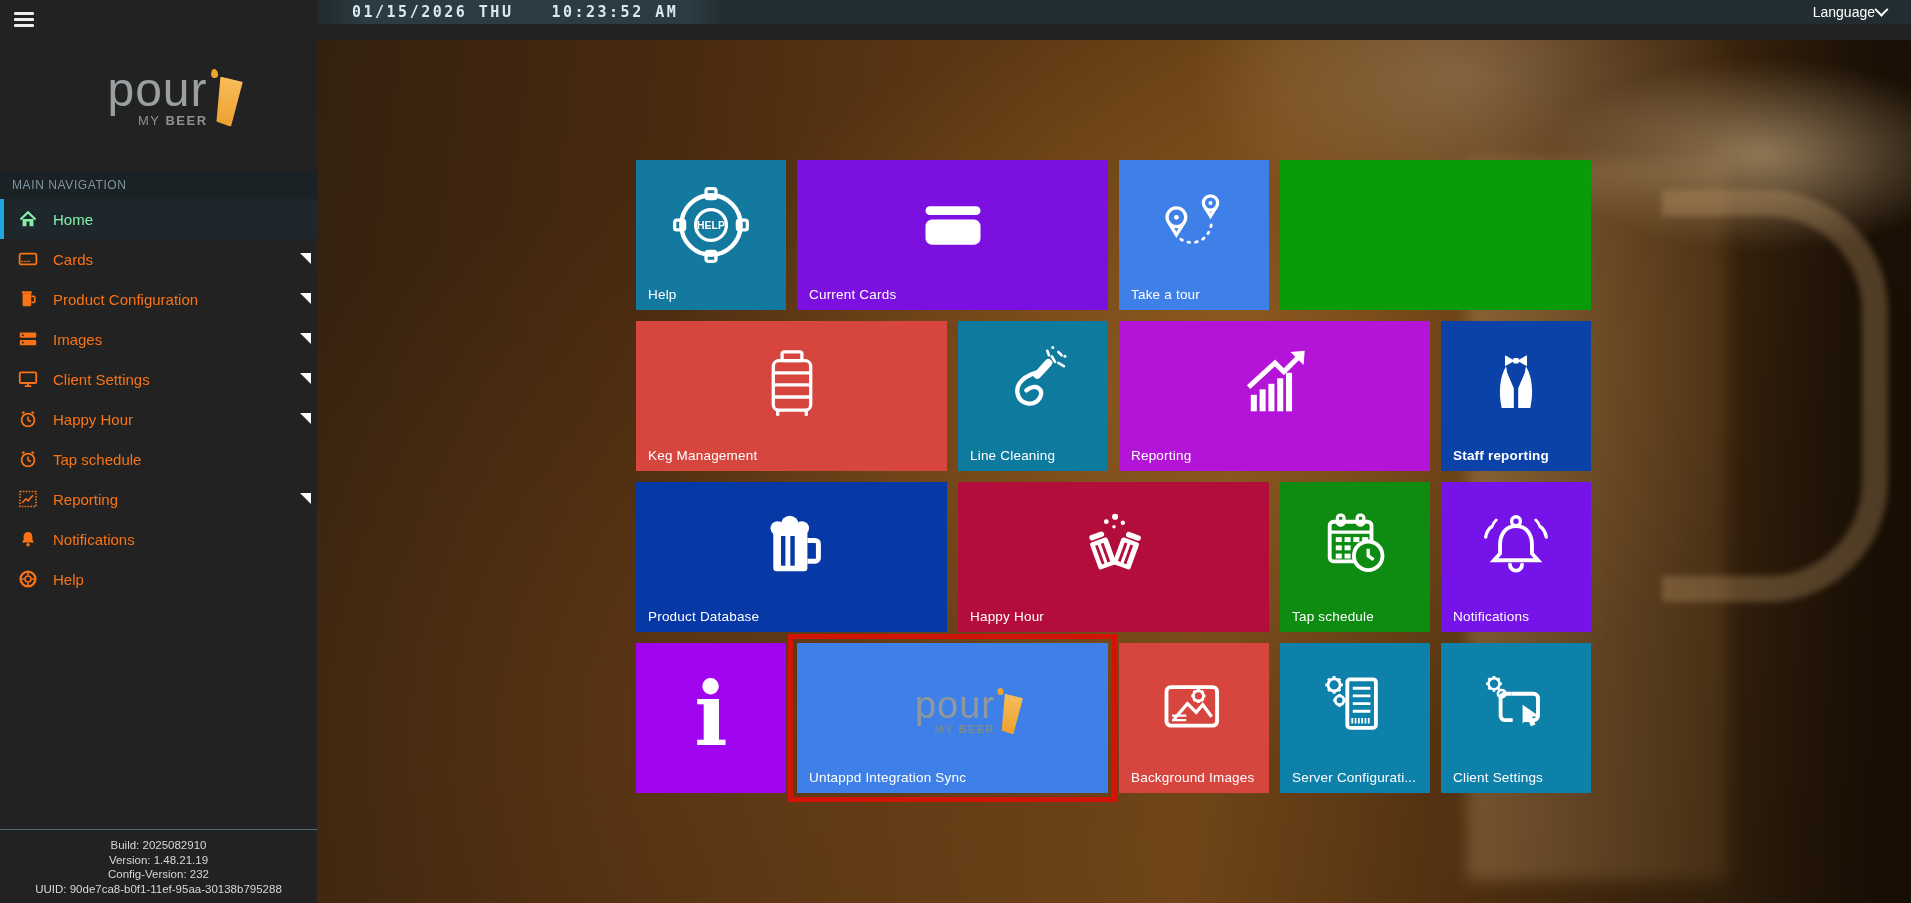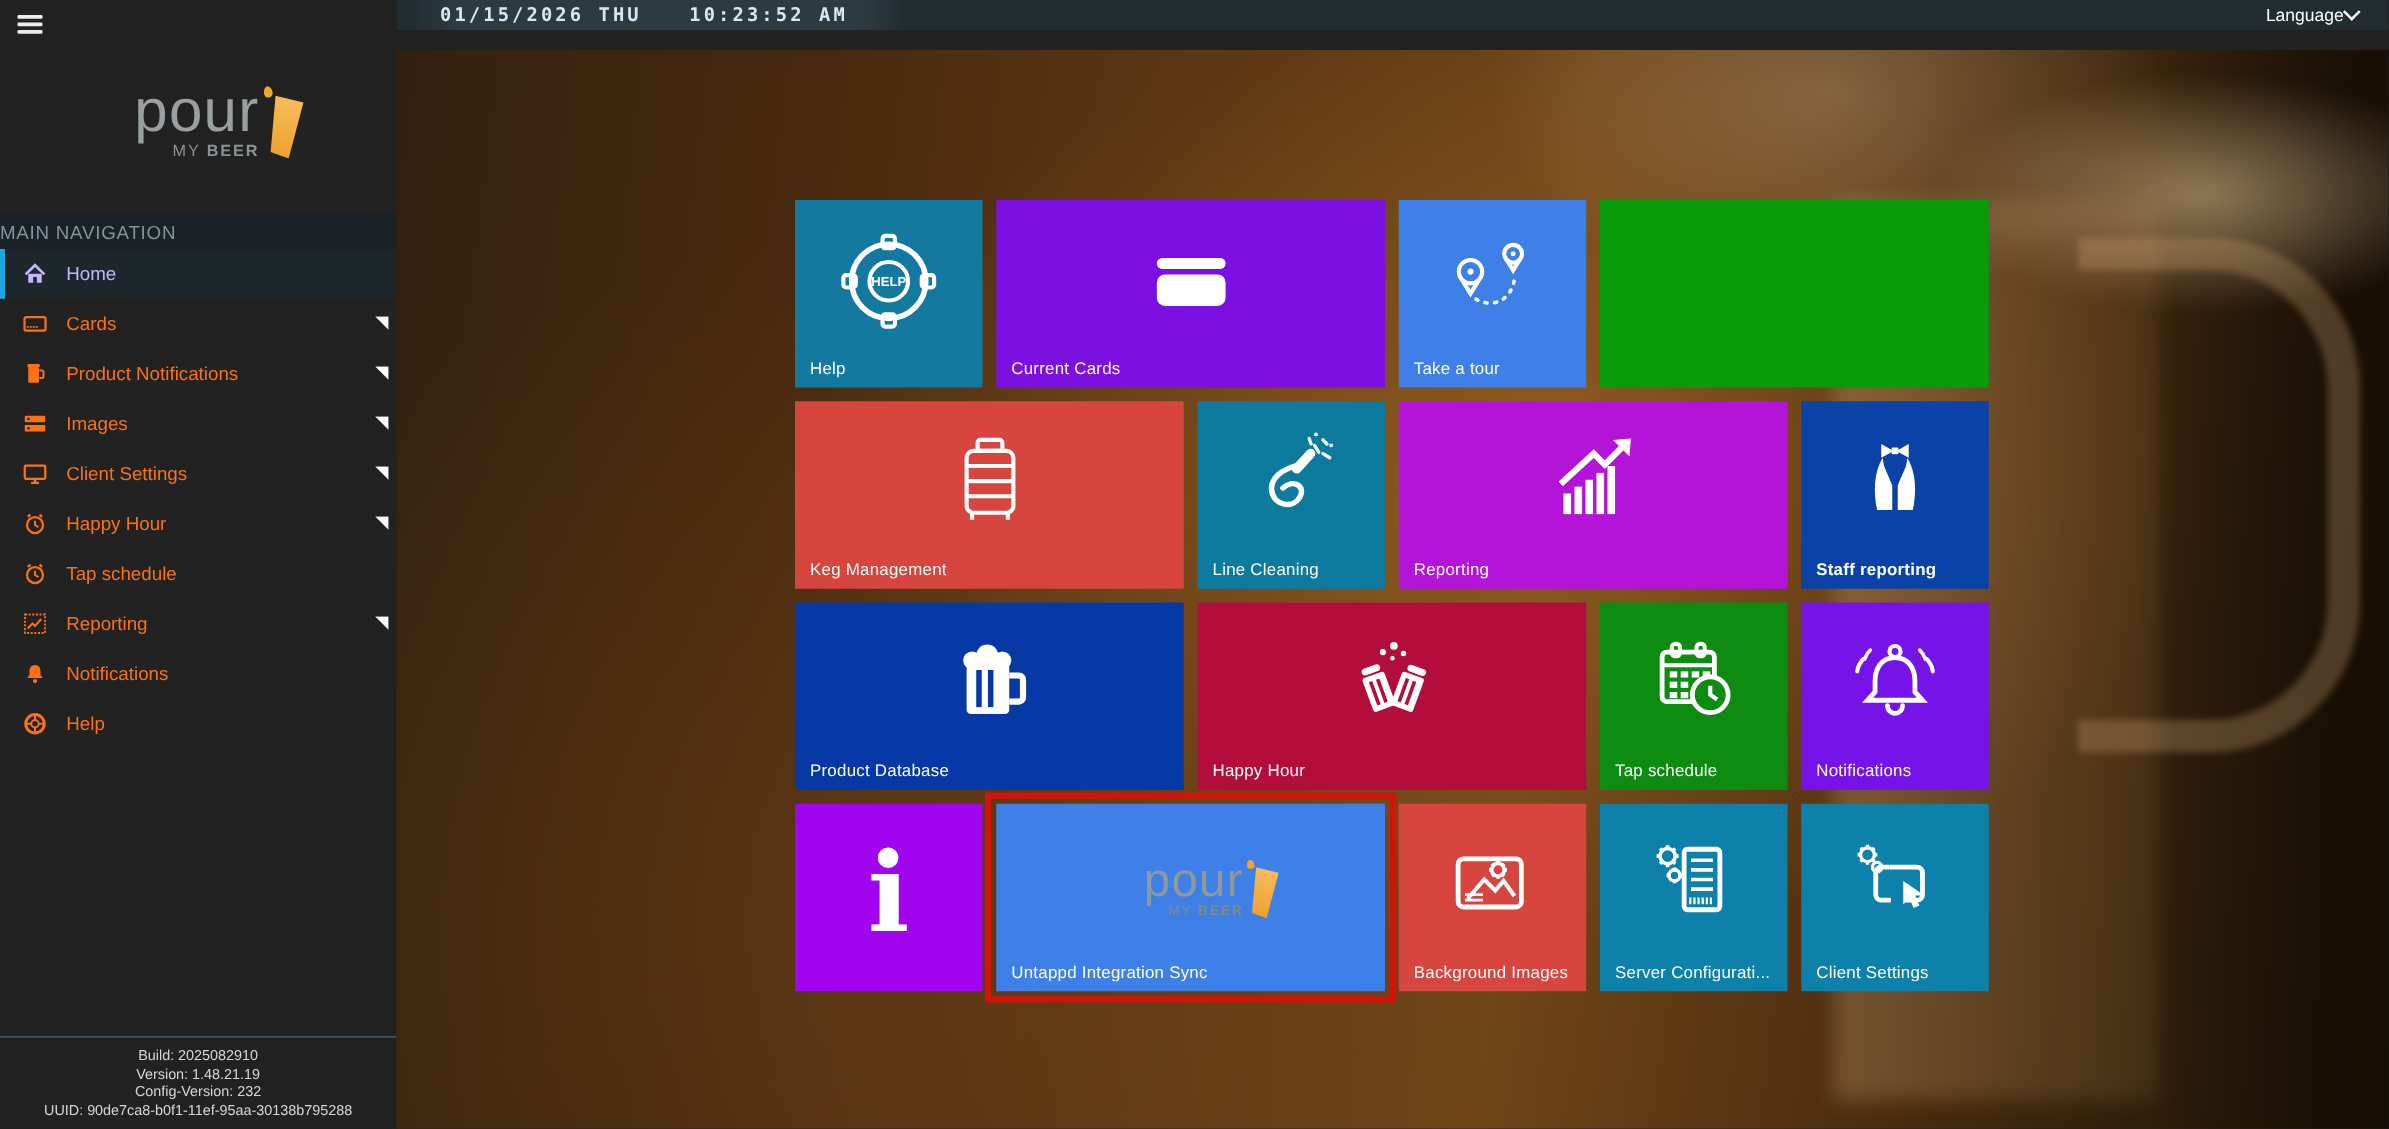"MAIN NAVIGATION" .nav-header { font-size: 15px -> 12px; padding: 7px 0 7px 0 -> 7px 0 7px 12px }
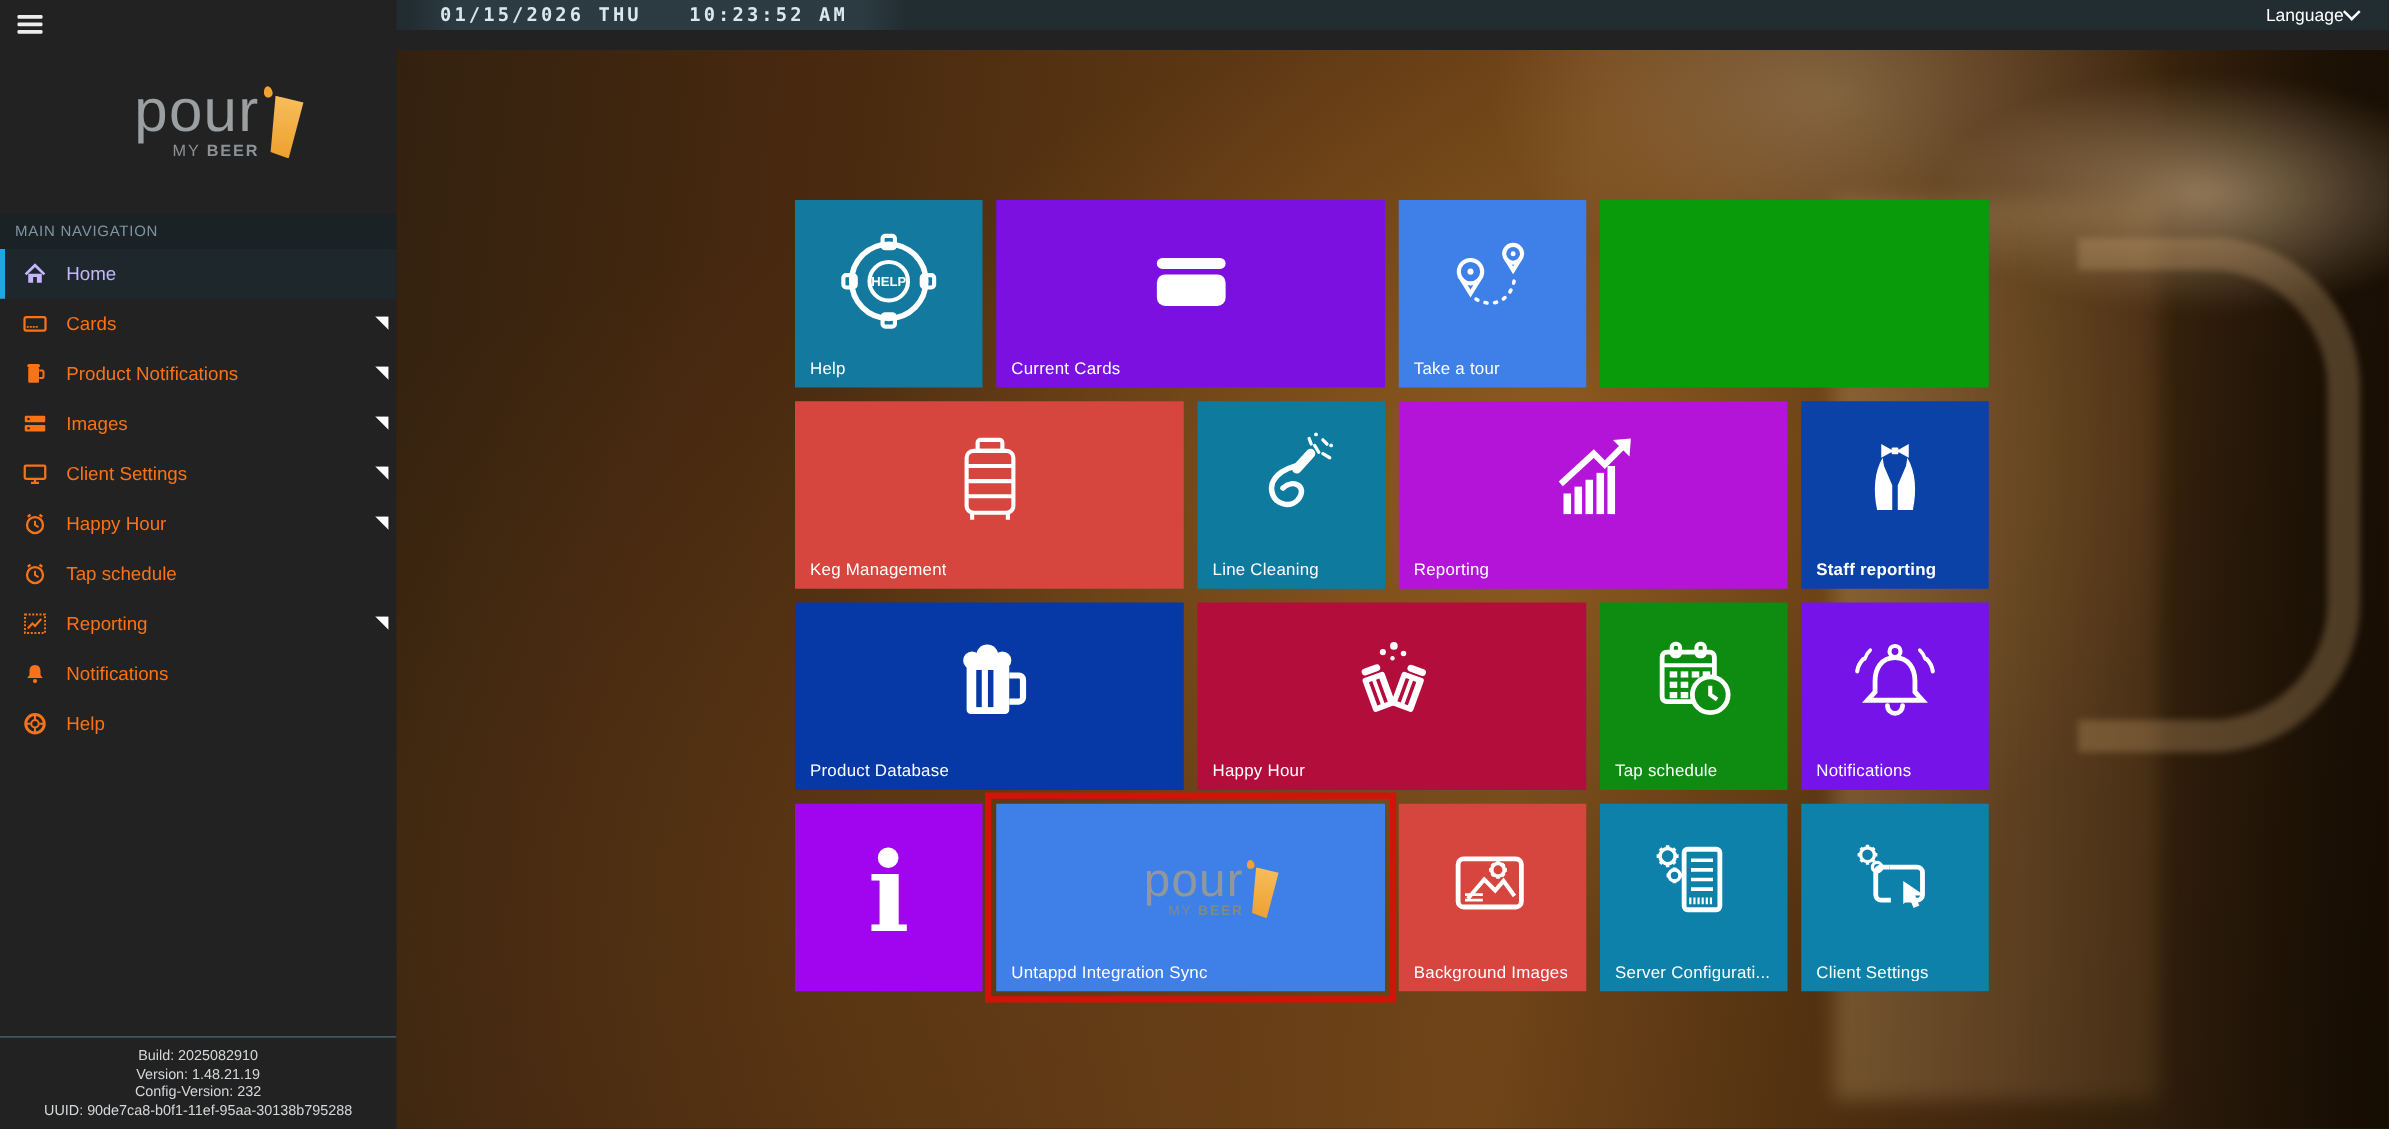"Home" .nav-item.active { color: #c4b5fd -> #86efac }
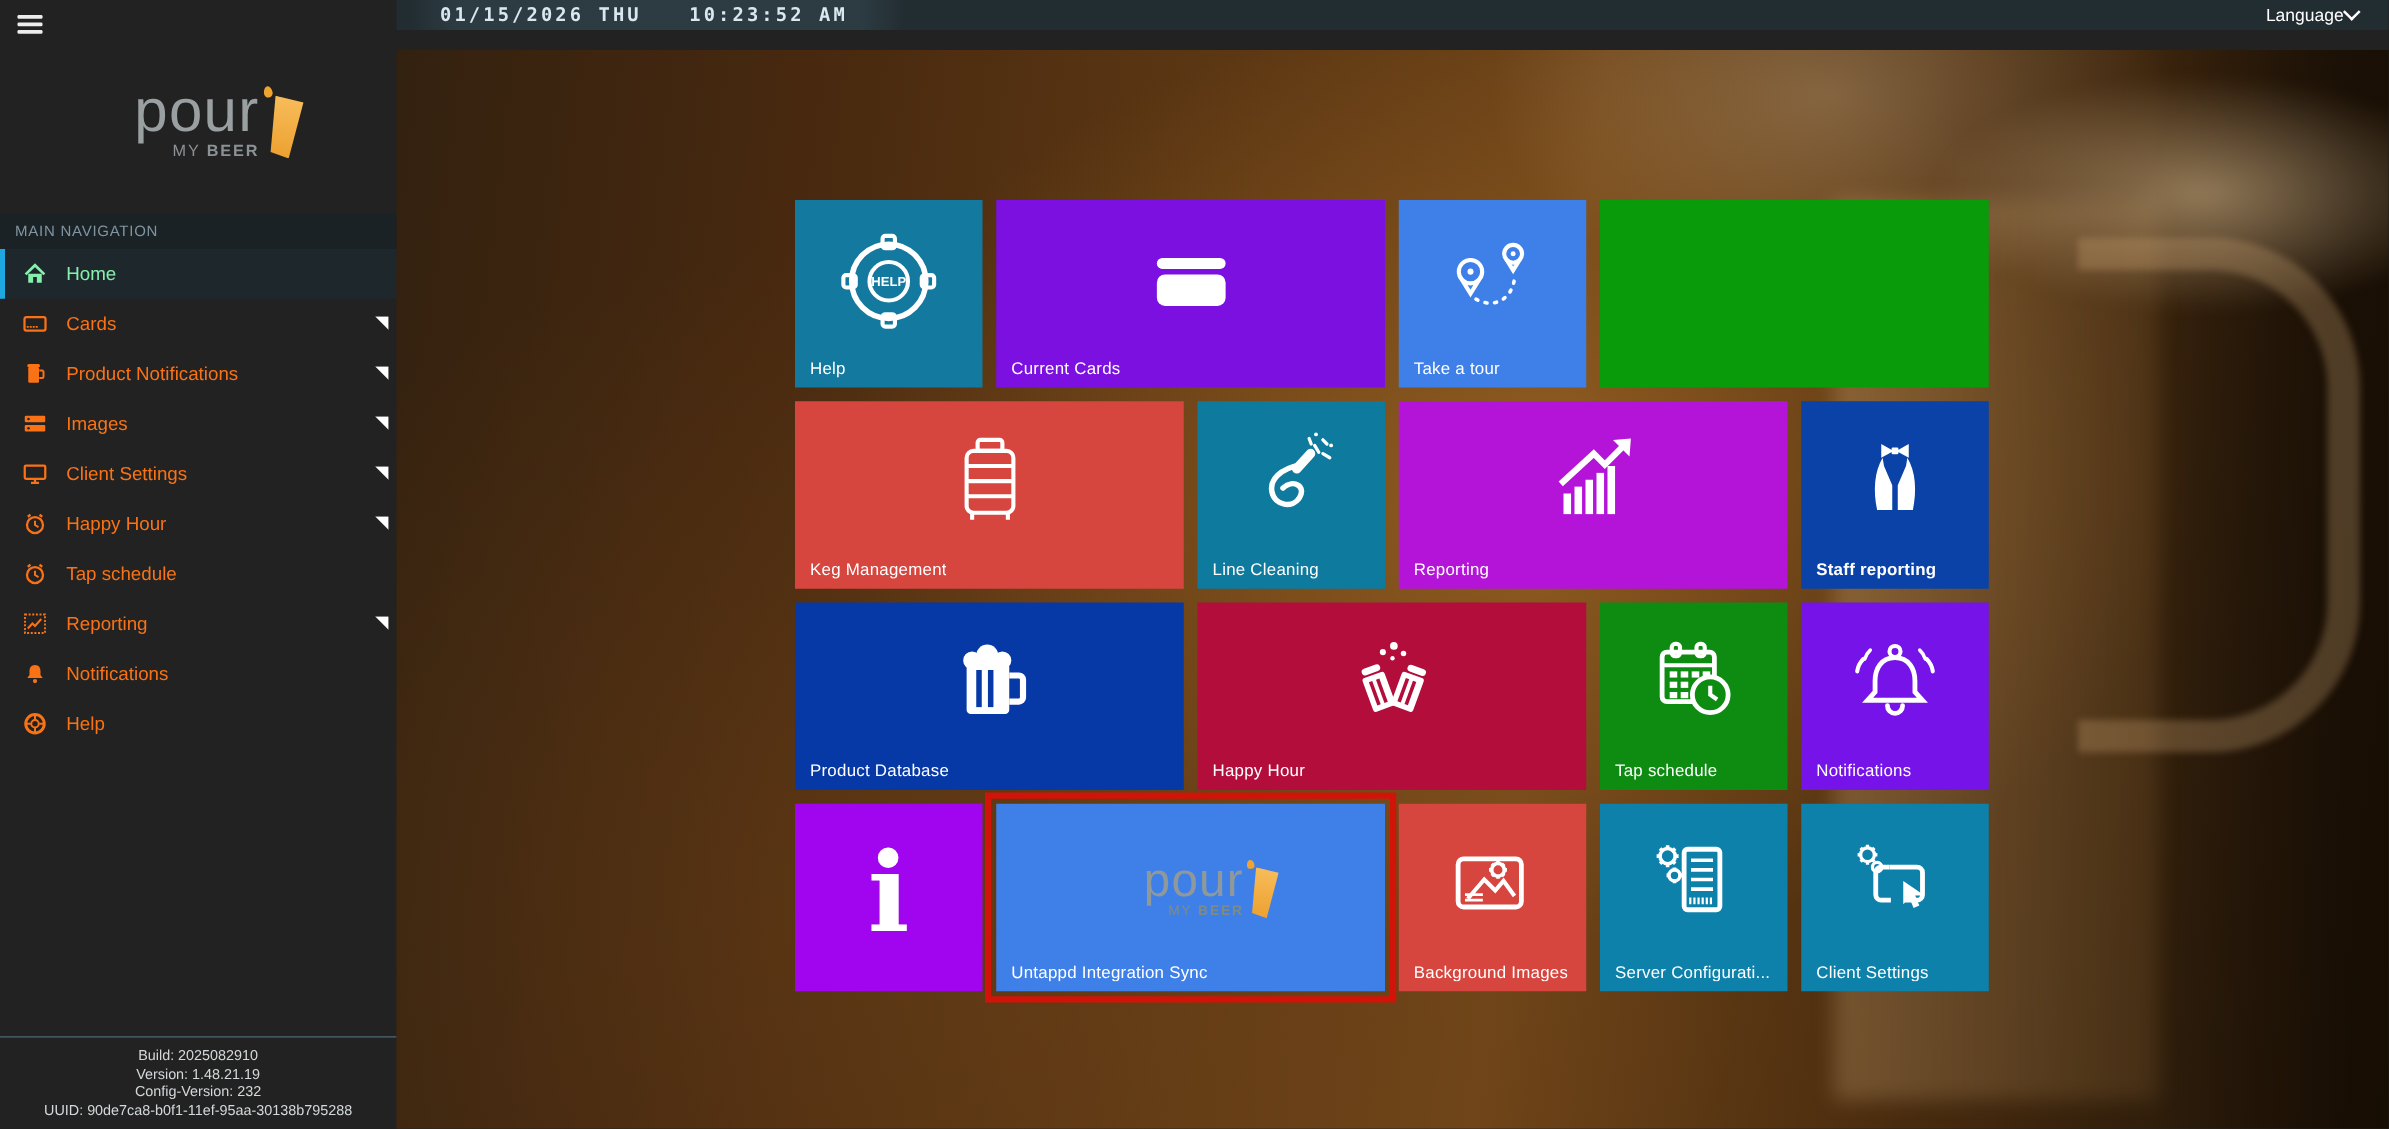"Product Notifications" span.nav-label { text: Notifications -> Configuration }
